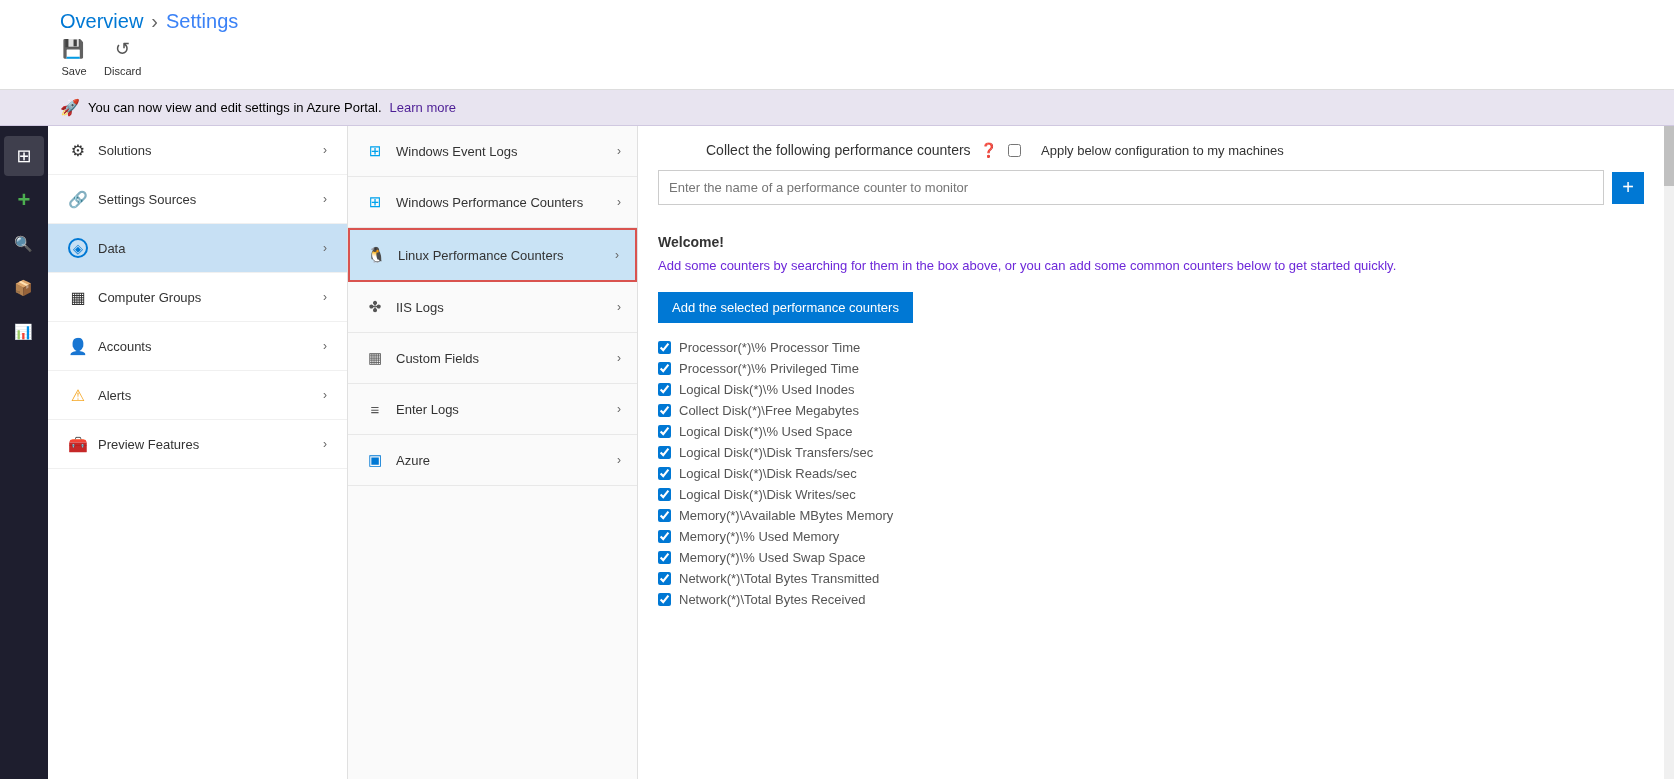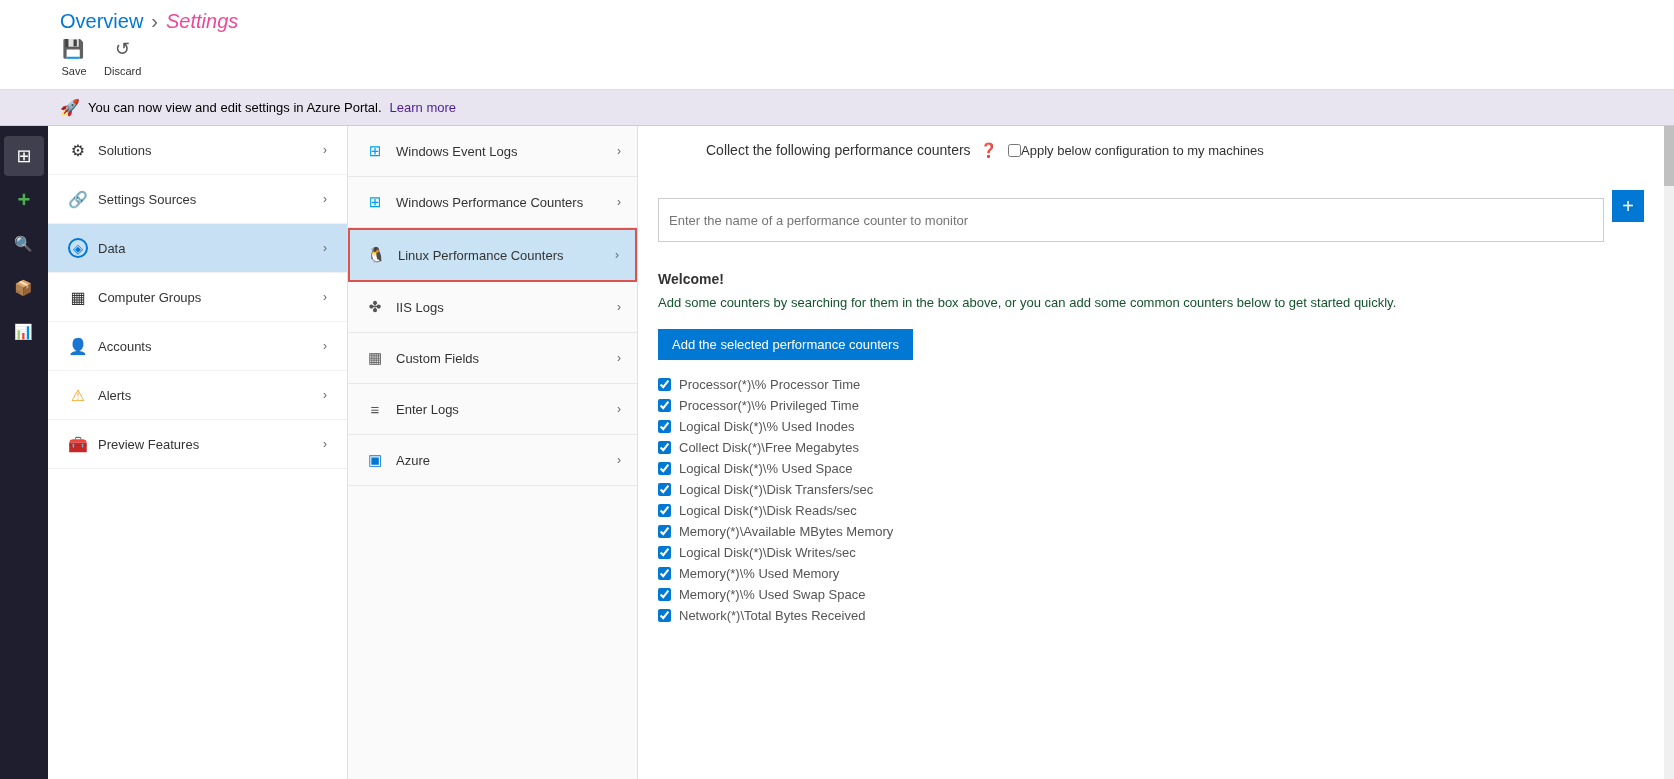"Settings" span { color: #ec4899 -> #3b82f6; font-style: italic -> none }
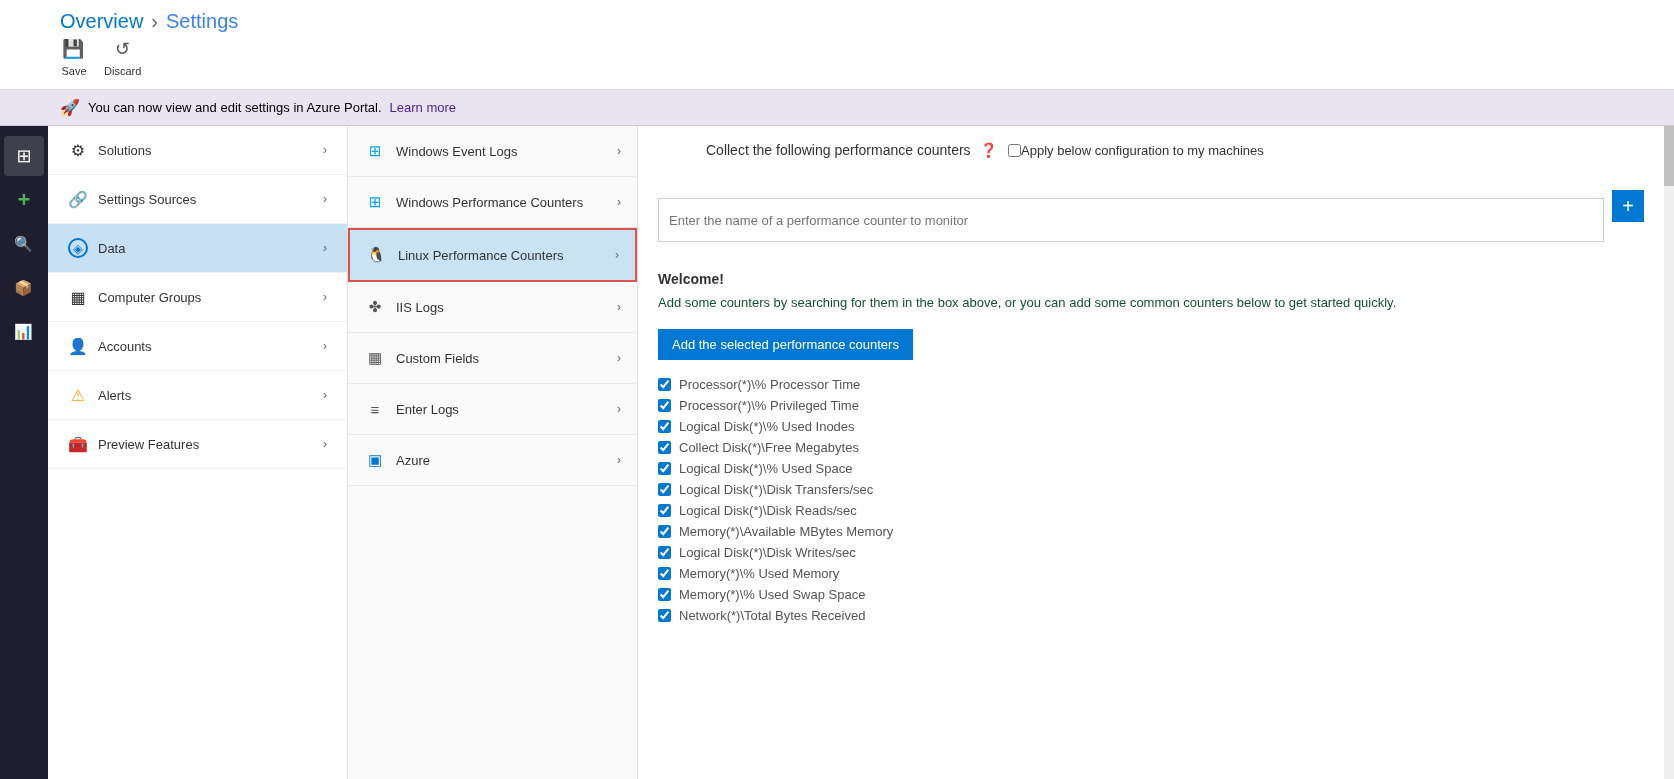"Apply below configuration to my" .apply-config { gap: 0 -> 20px }
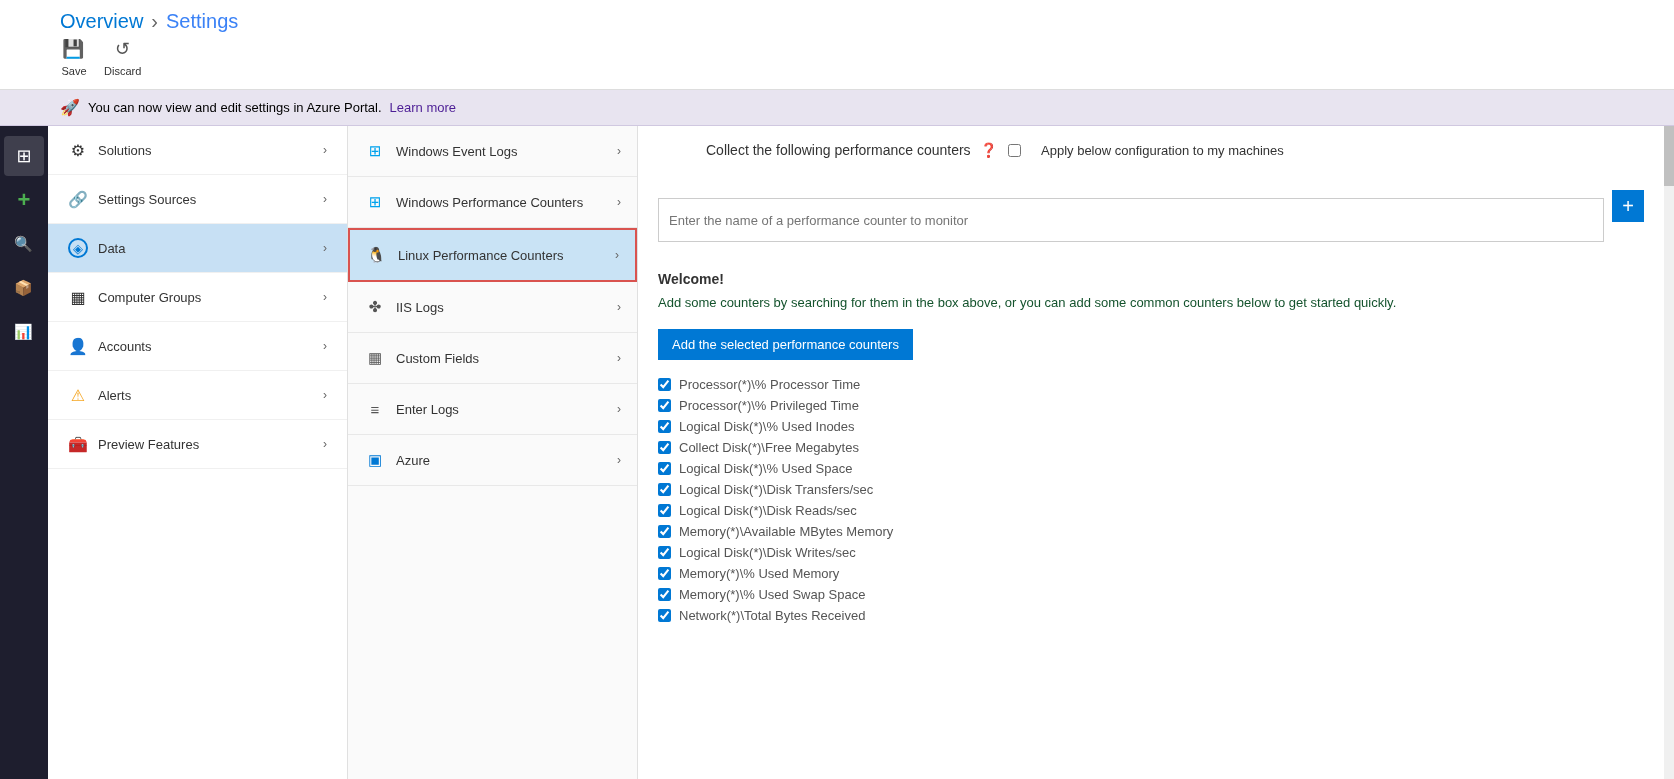"Enter the name of a" .perf-input { height: 44px -> 35px; margin-top: 28px -> none }
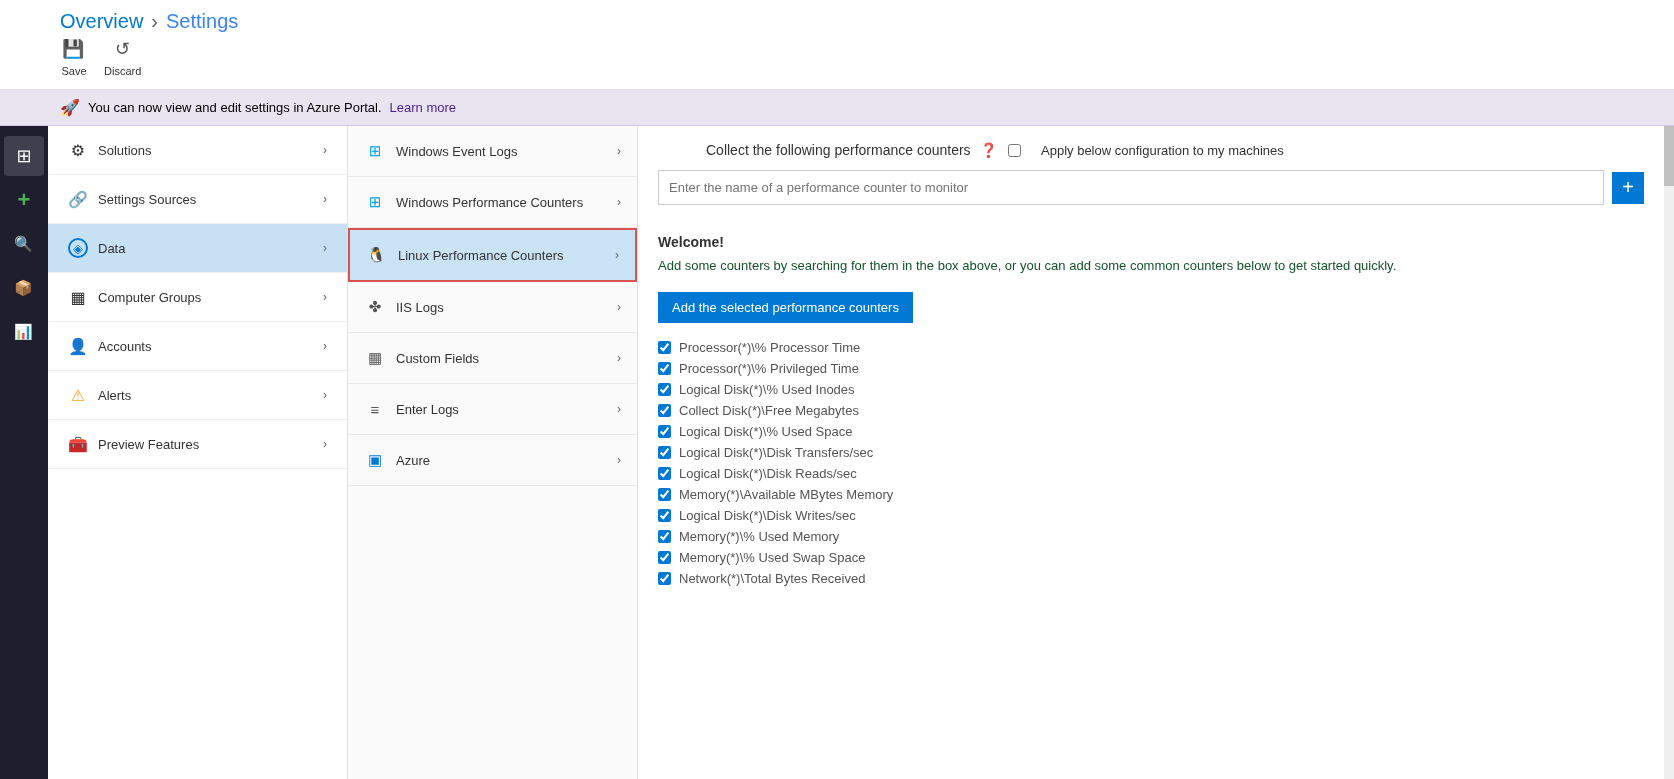"Add some counters by searching" .welcome-text { color: #14532d -> #6d28d9 }
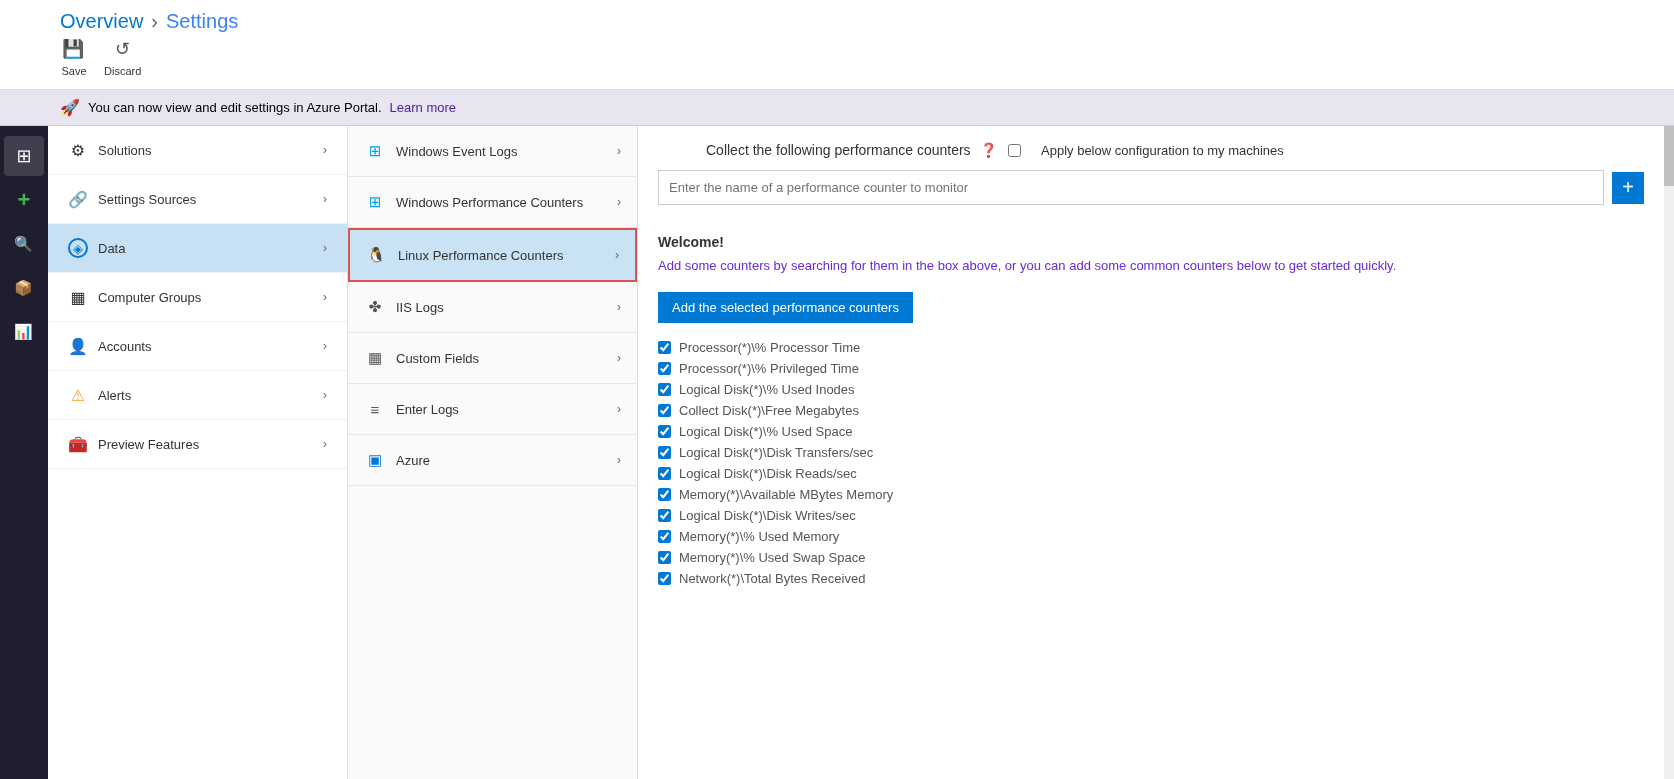"Memory(*)\Available MBytes Memory" li.counter-item { order: before "Logical Disk(*)\Disk Writes/sec" -> after "Logical Disk(*)\Disk Writes/sec" }
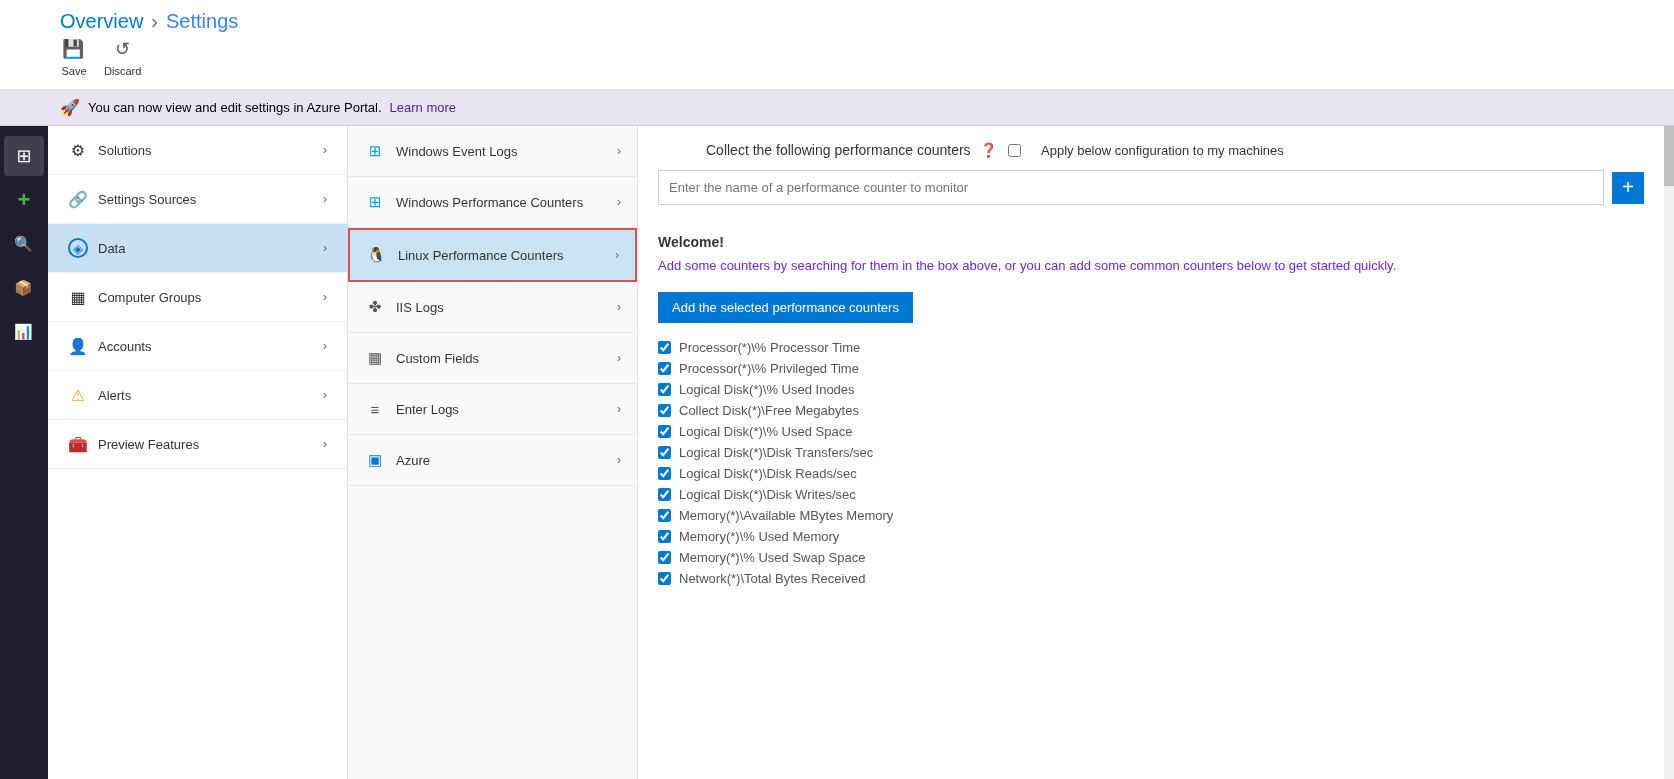"Network(*)\Total Bytes Transmitted" li.counter-item { html: none -> <li> <input> <span>Network(*)\Total Bytes Transmitted</span> </li> }
